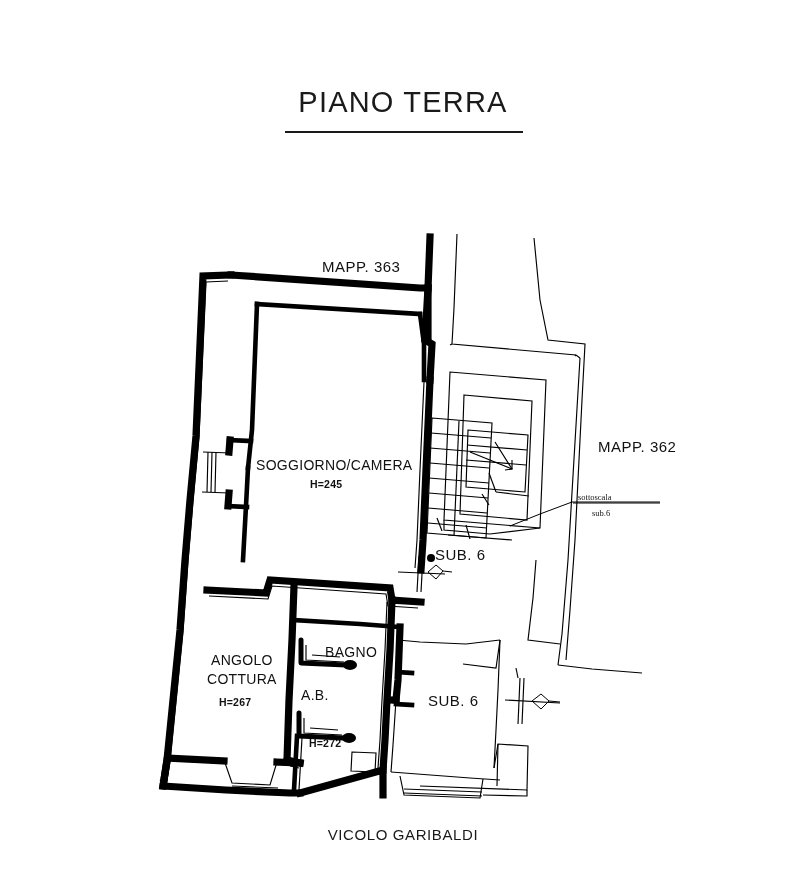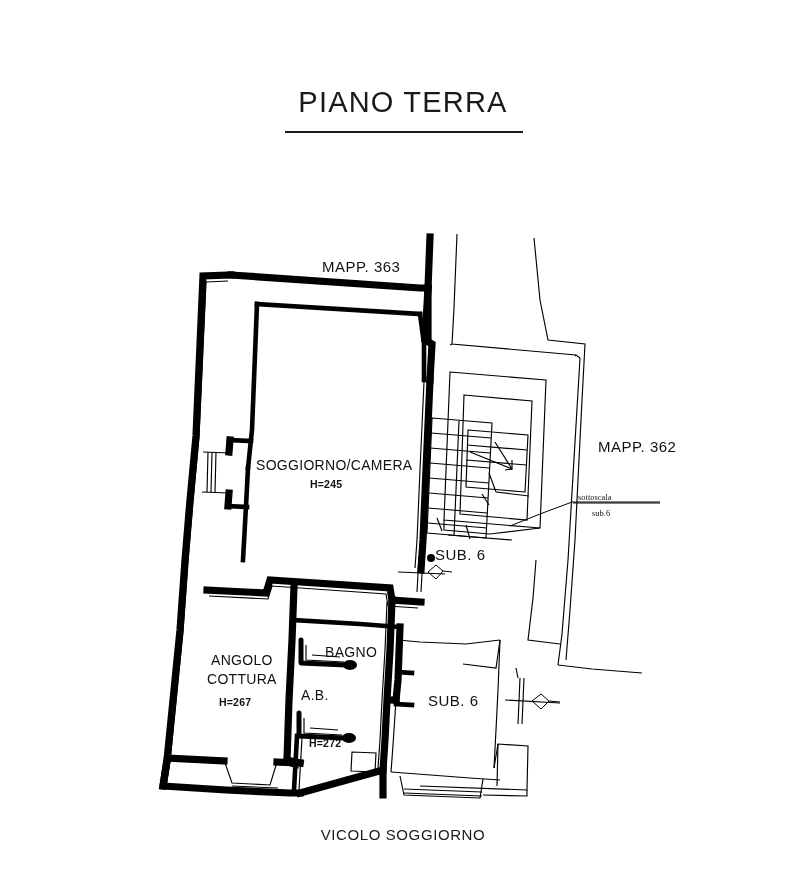"VICOLO SOGGIORNO" div.street-caption { text: SOGGIORNO -> GARIBALDI }
